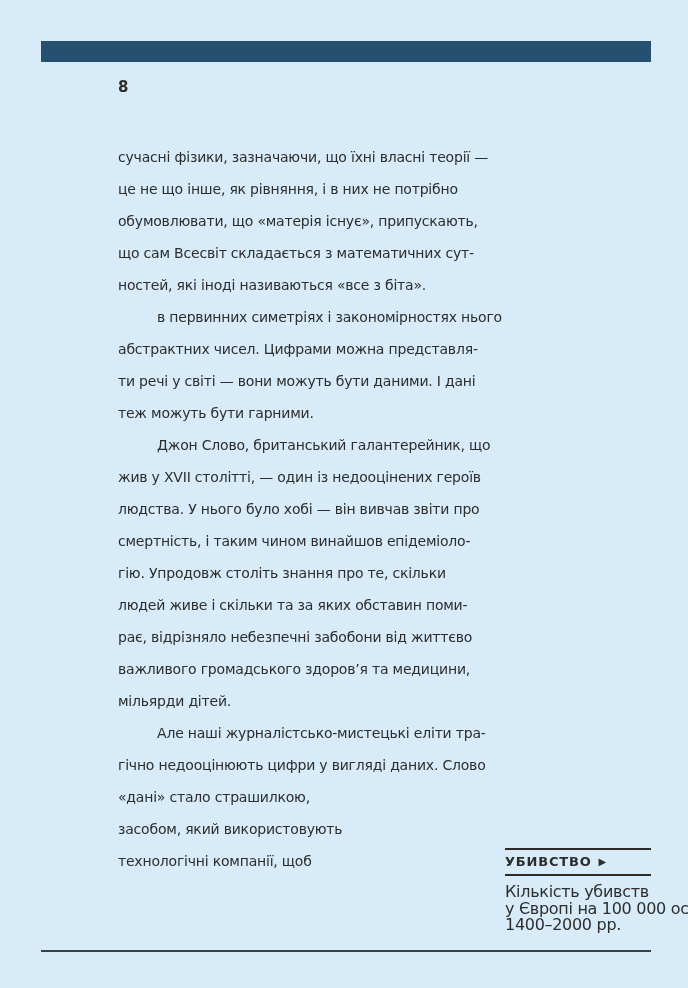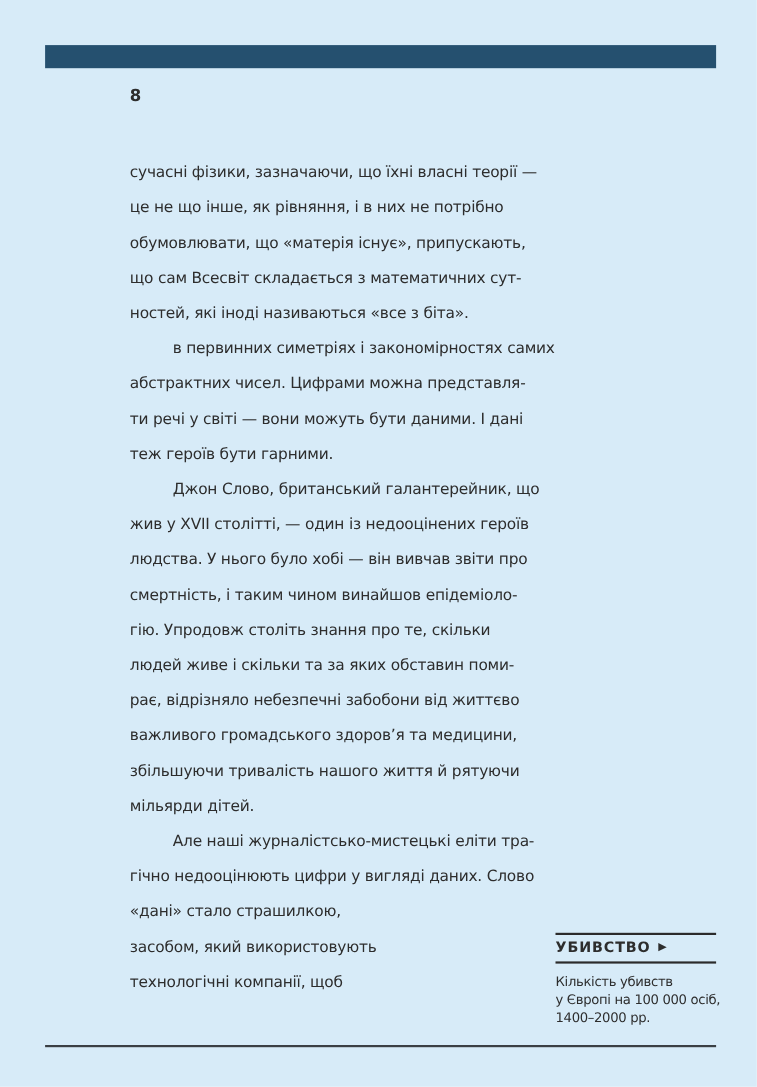"в первинних симетріях і закономірностях" div.line { text: самих -> нього }
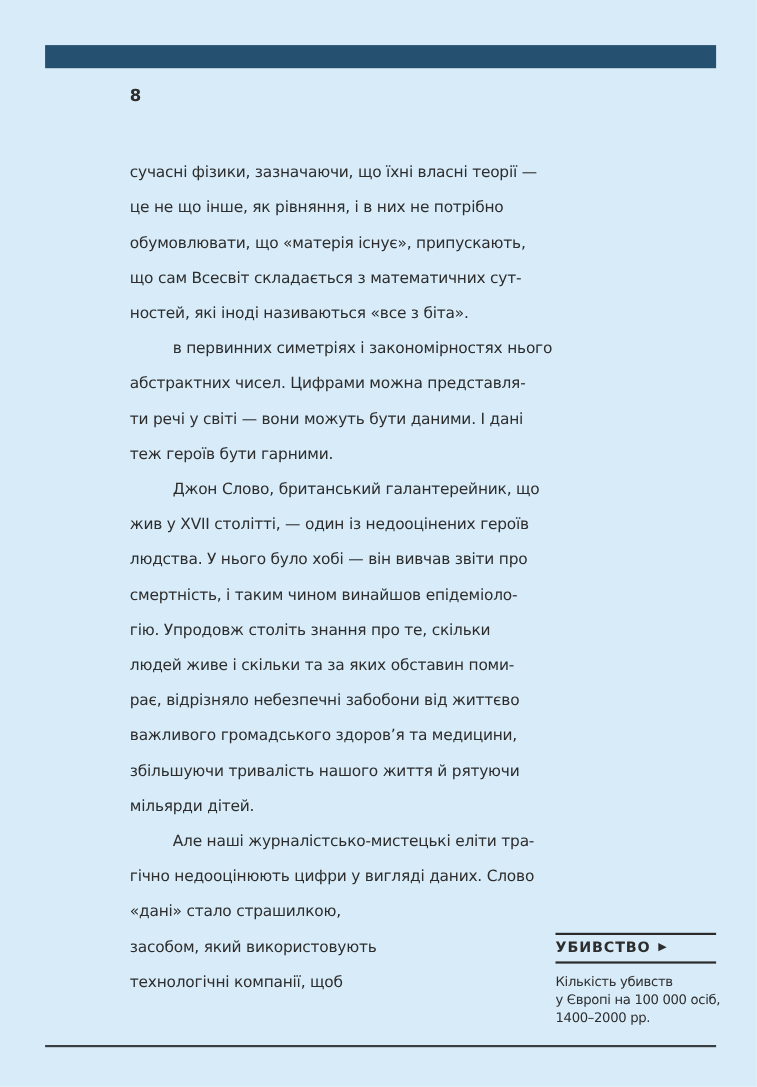"теж героїв бути гарними." div.line { text: героїв -> можуть }
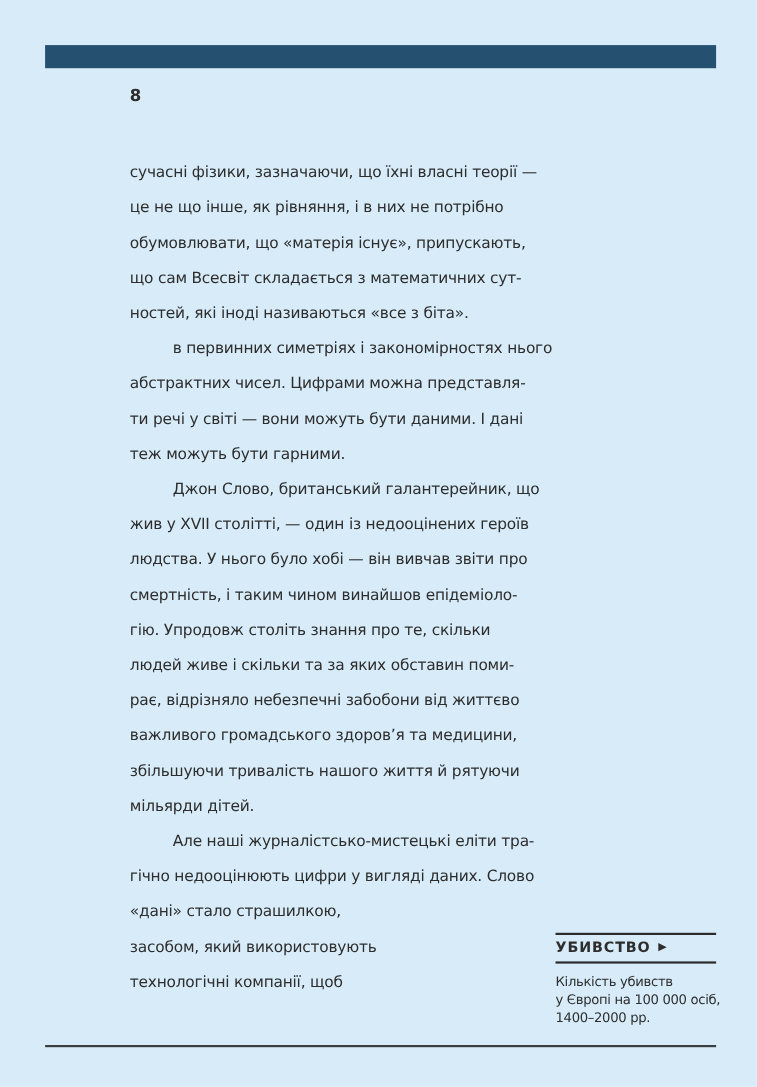"збільшуючи тривалість нашого життя й" div.line { html: <div>збільшуючи тривалість нашого життя й рятуючи</div> -> none }
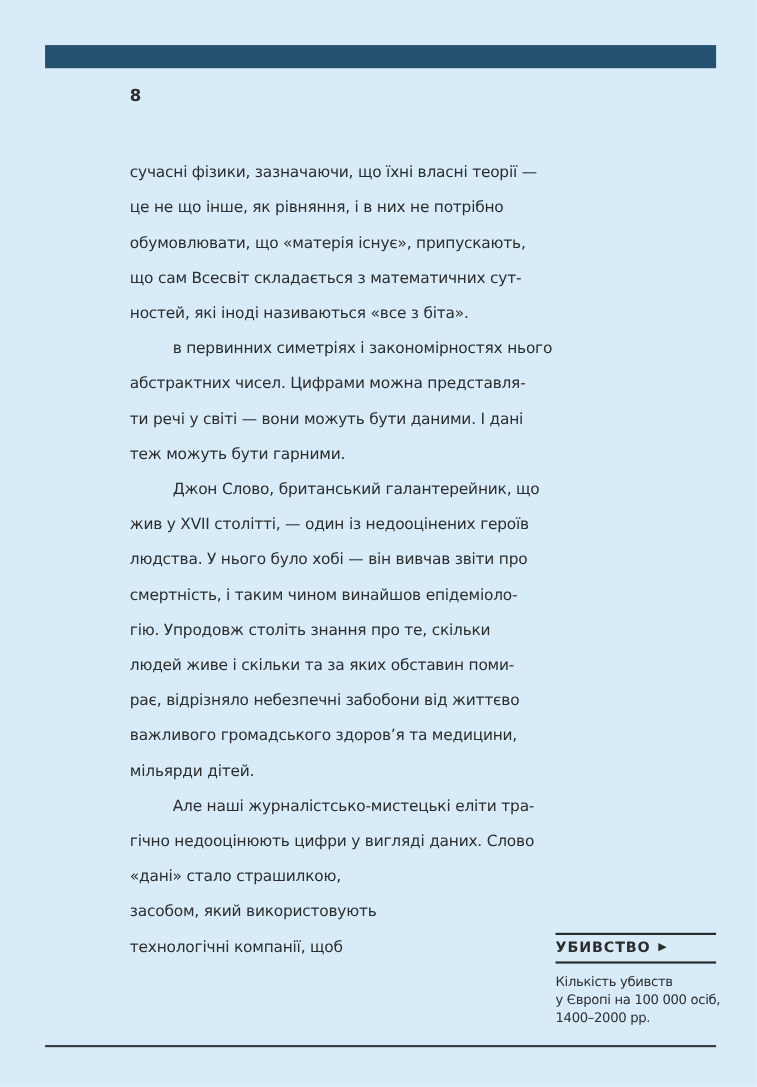"Кількість убивств" .note-caption { font-size: 12px -> 16px }
